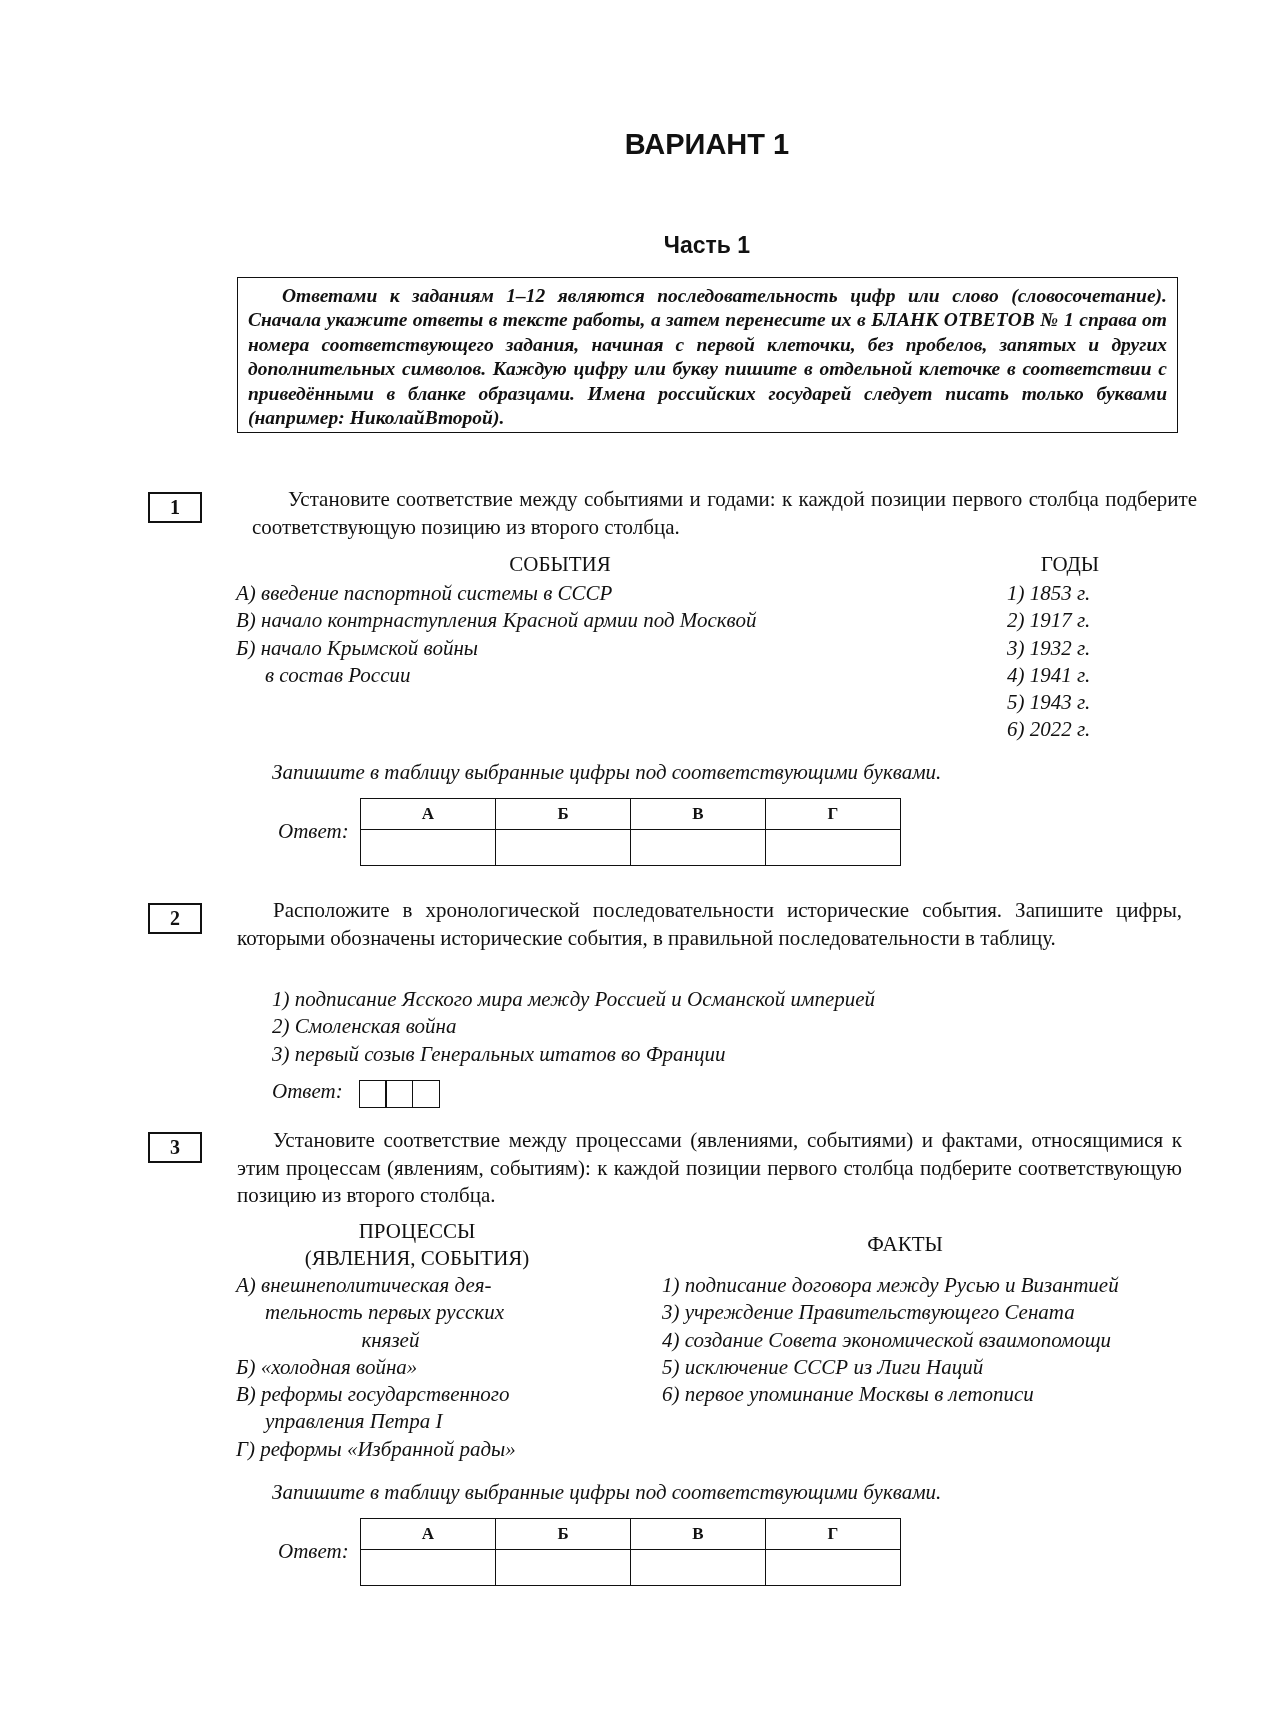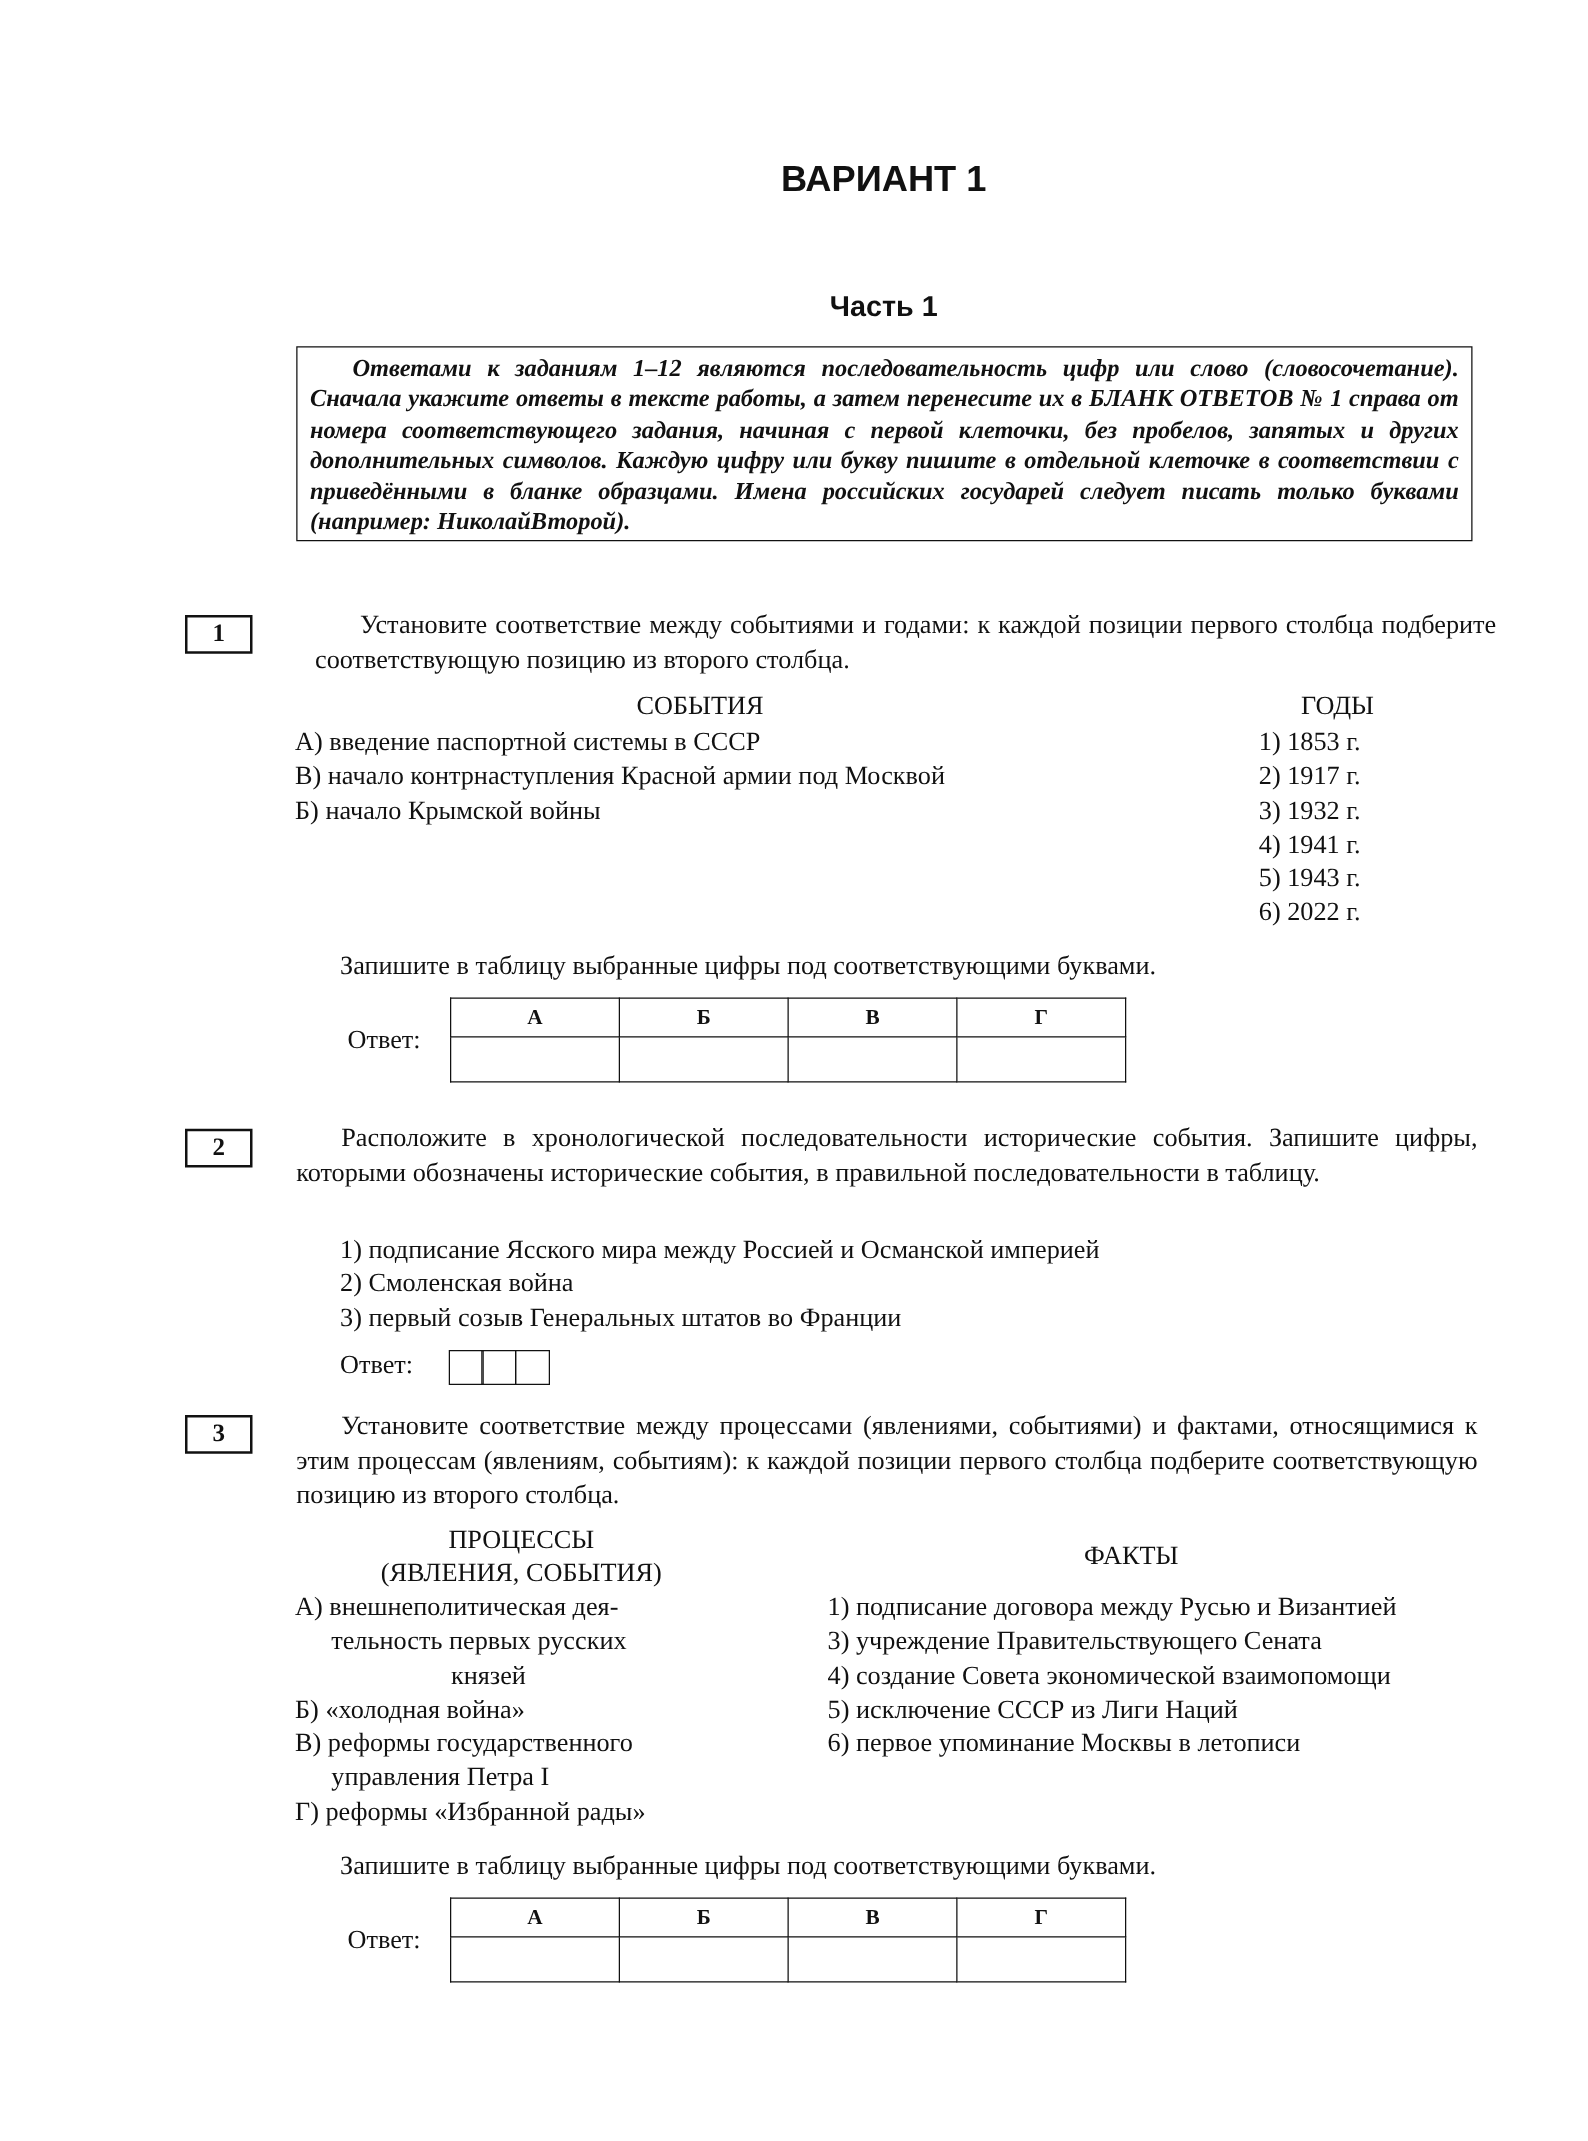"А) введение паспортной системы в" .line { font-style: none -> italic }
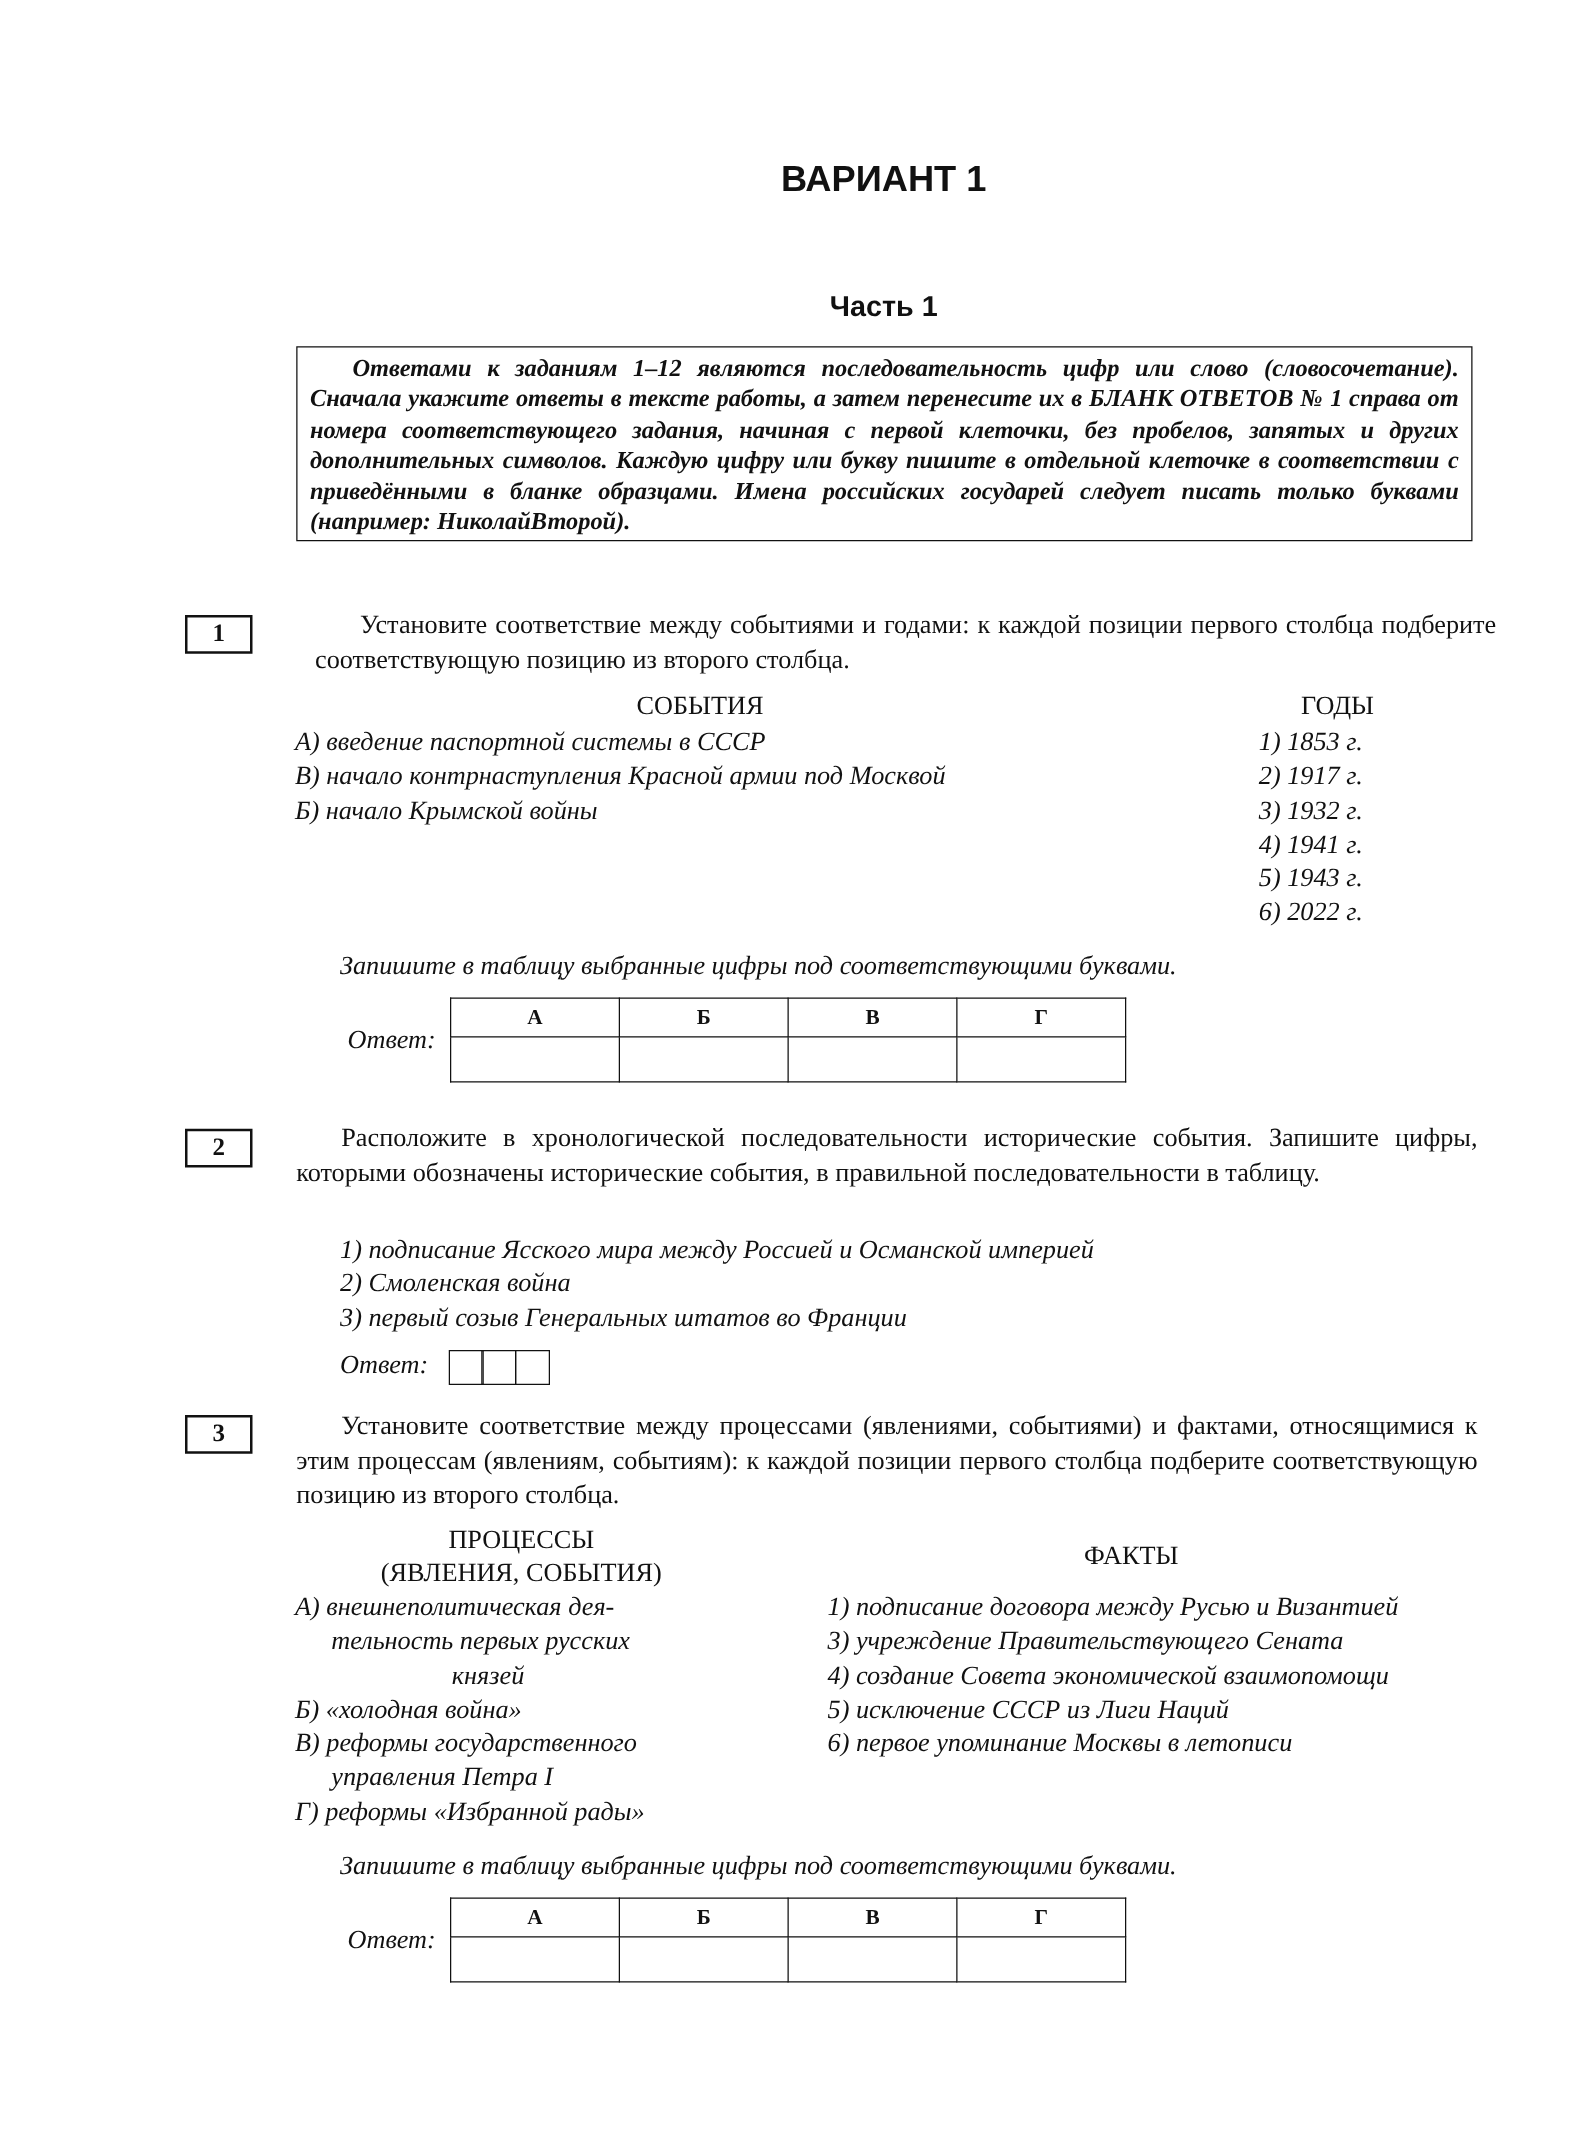"в состав России" div.line { html: none -> <div>в состав России</div> }
